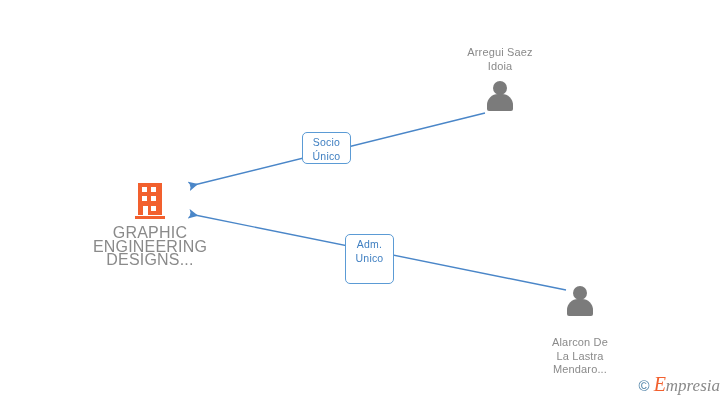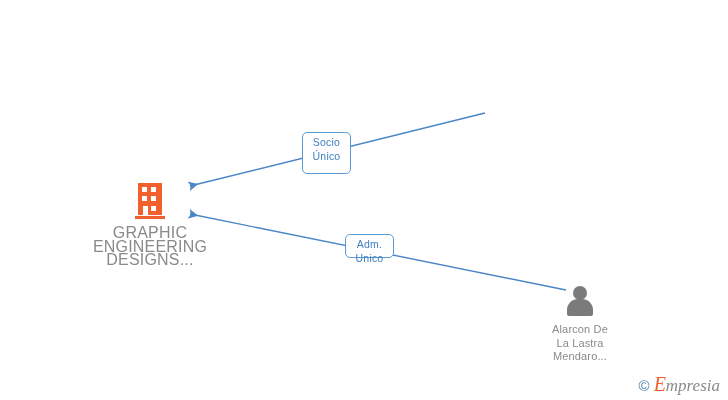"Arregui Saez" div.node { html: none -> <div> <div>Arregui Saez Idoia</div> <div> <div></div> <div></div> </div> </div> }
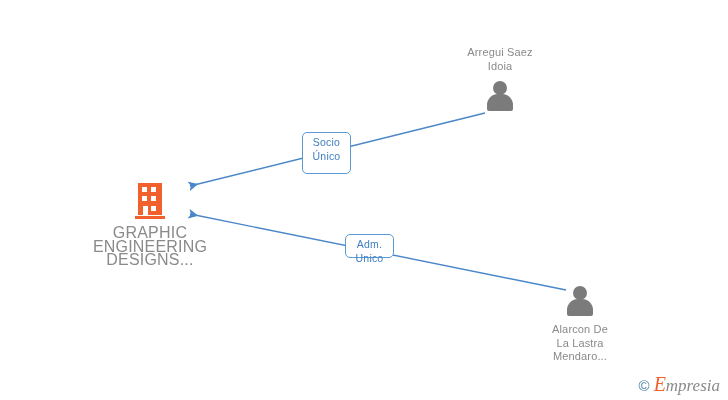"Socio" div.rel-box { height: 42px -> 32px }
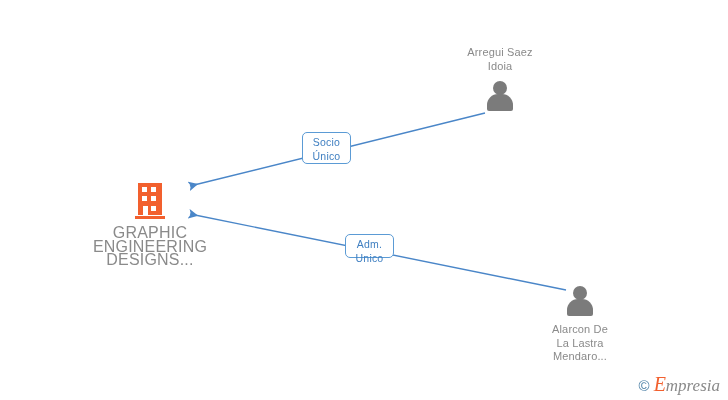"Adm." div.rel-box { height: 24px -> 50px }
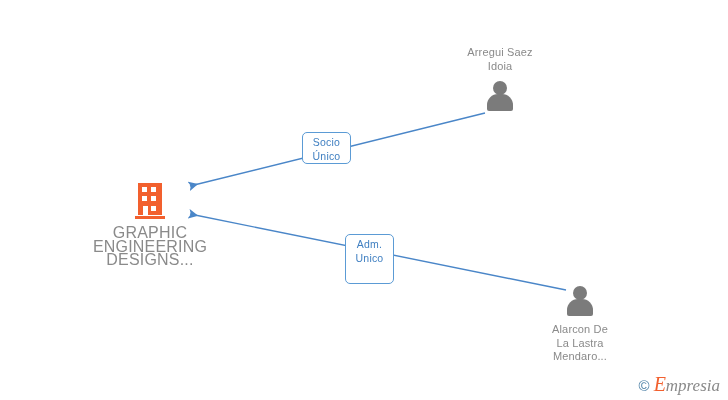"Alarcon De" div.node-label { margin-top: 7px -> 20px }
